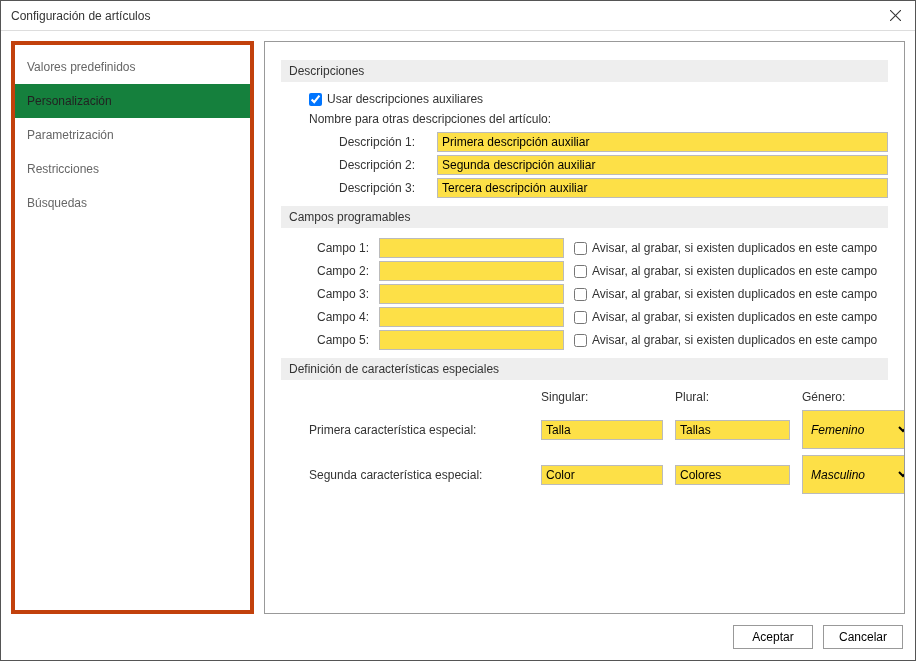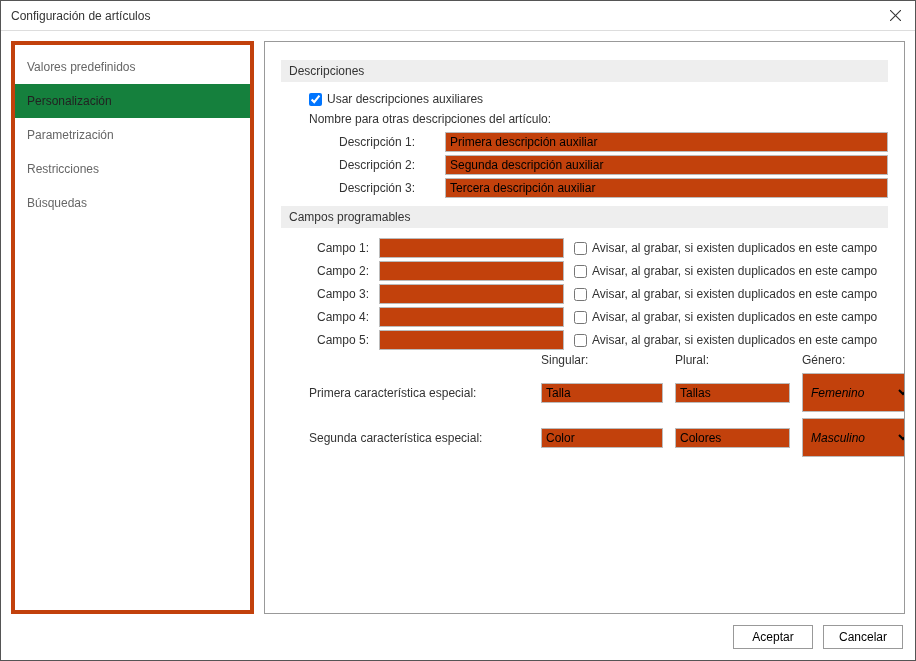"Descripción 1:" .desc-row { gap: 20px -> 12px }
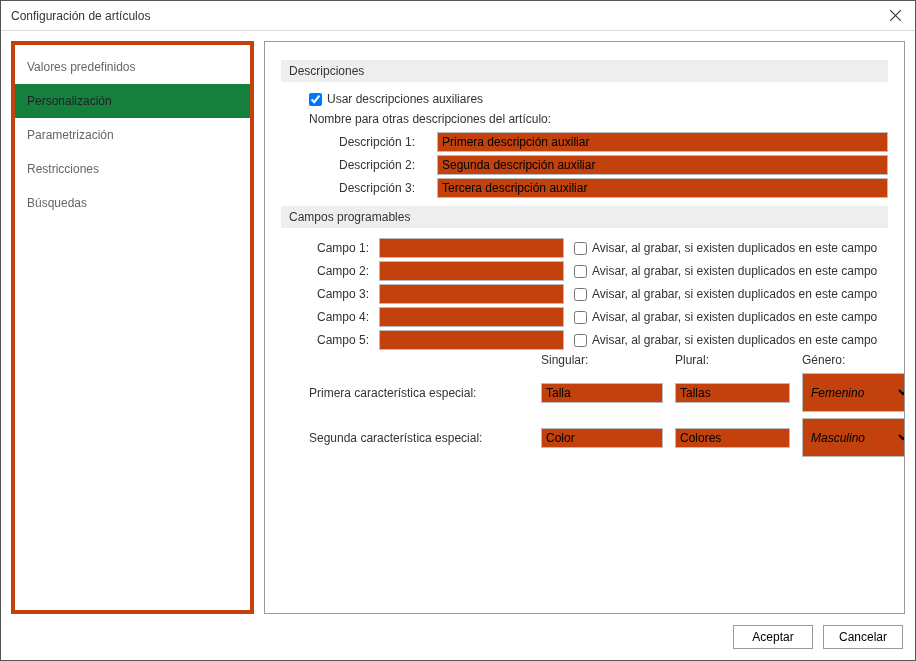"Primera descripción auxiliar" input[type=text], select { background: #c2410c -> #fde047 }
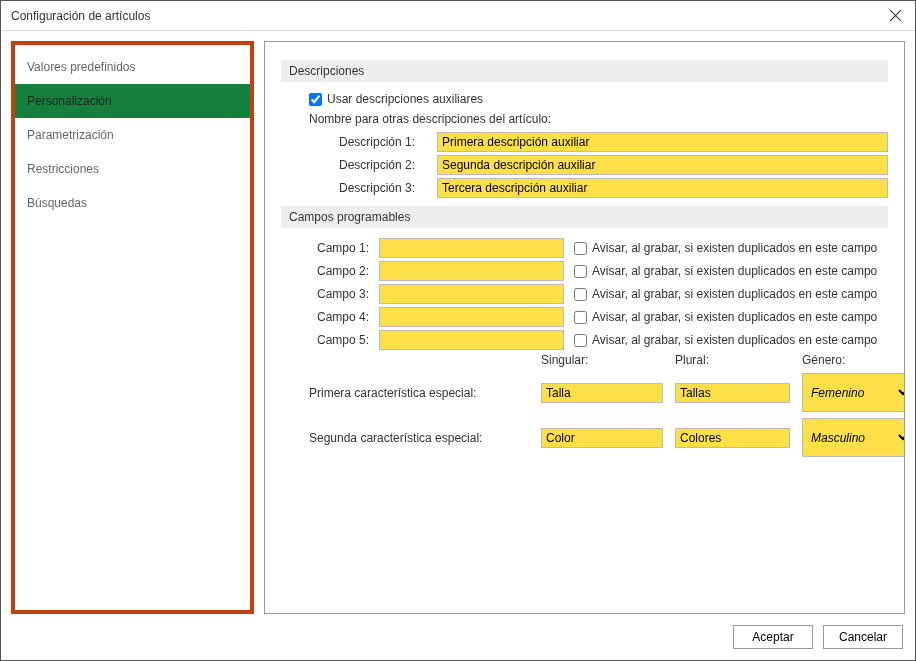"Definición de características especiales" div.section-header { html: none -> <div>Definición de características especiales</div> }
